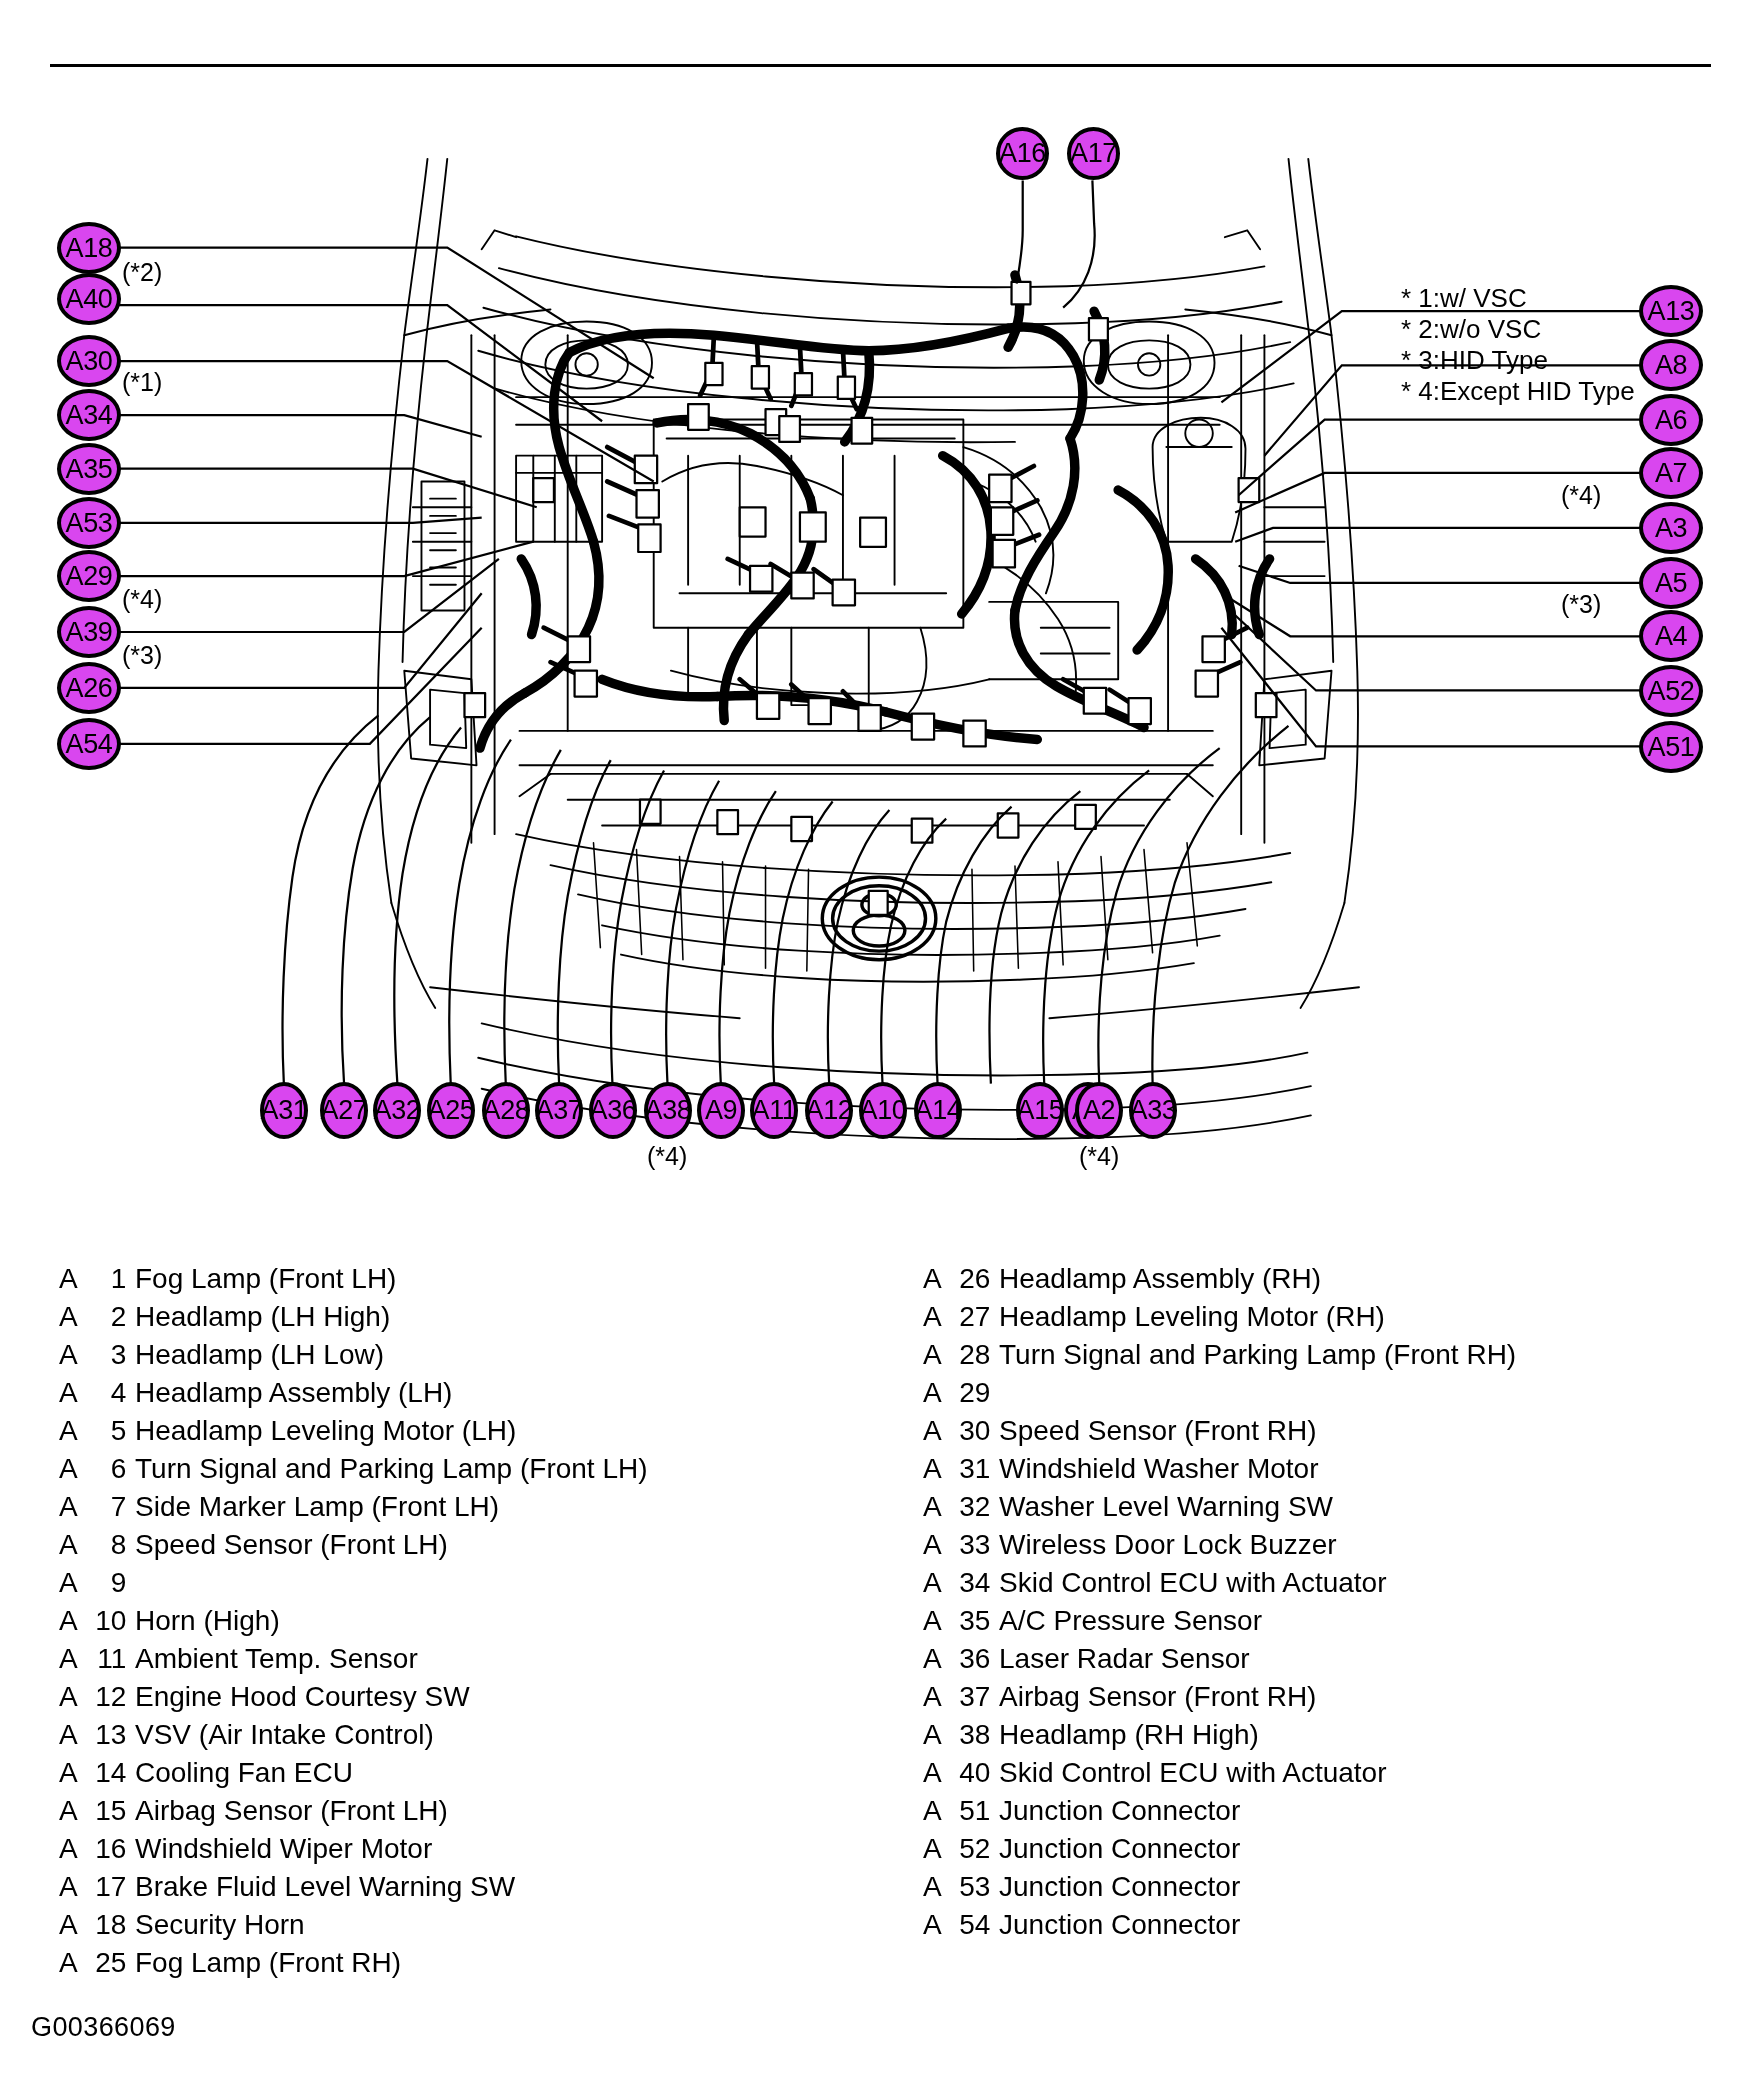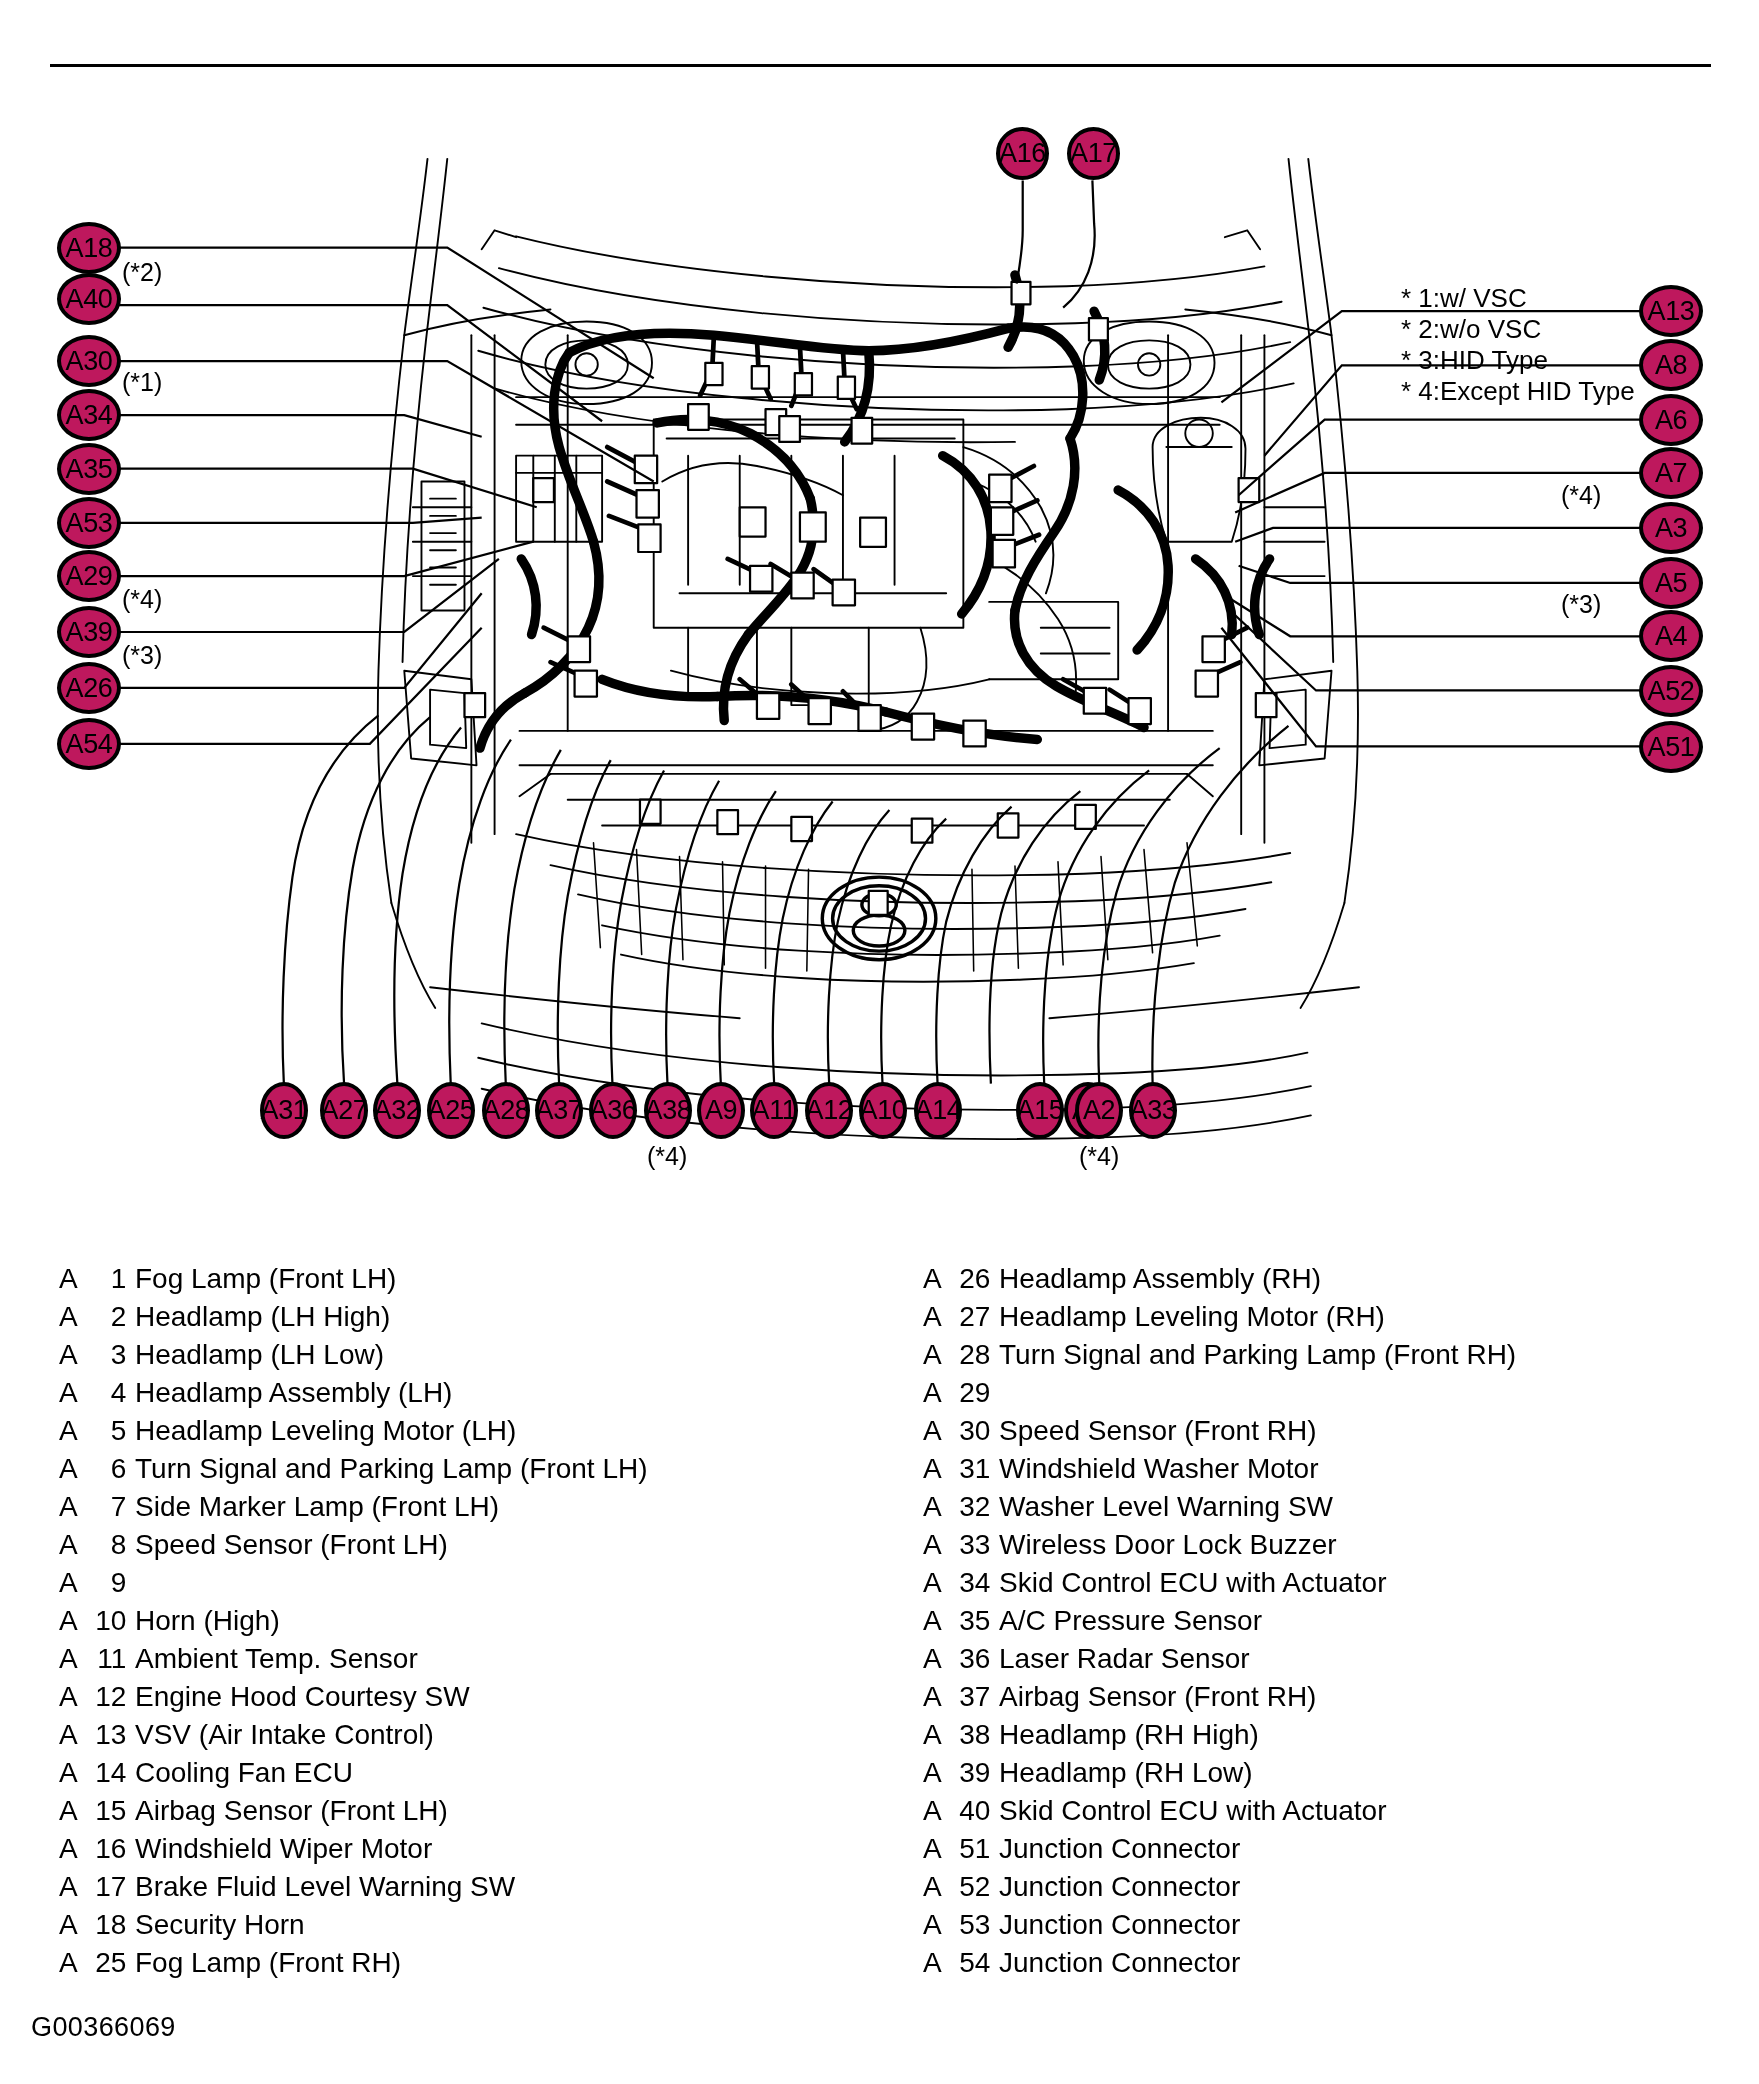"A16" .callout { background: #be185d -> #d946ef }
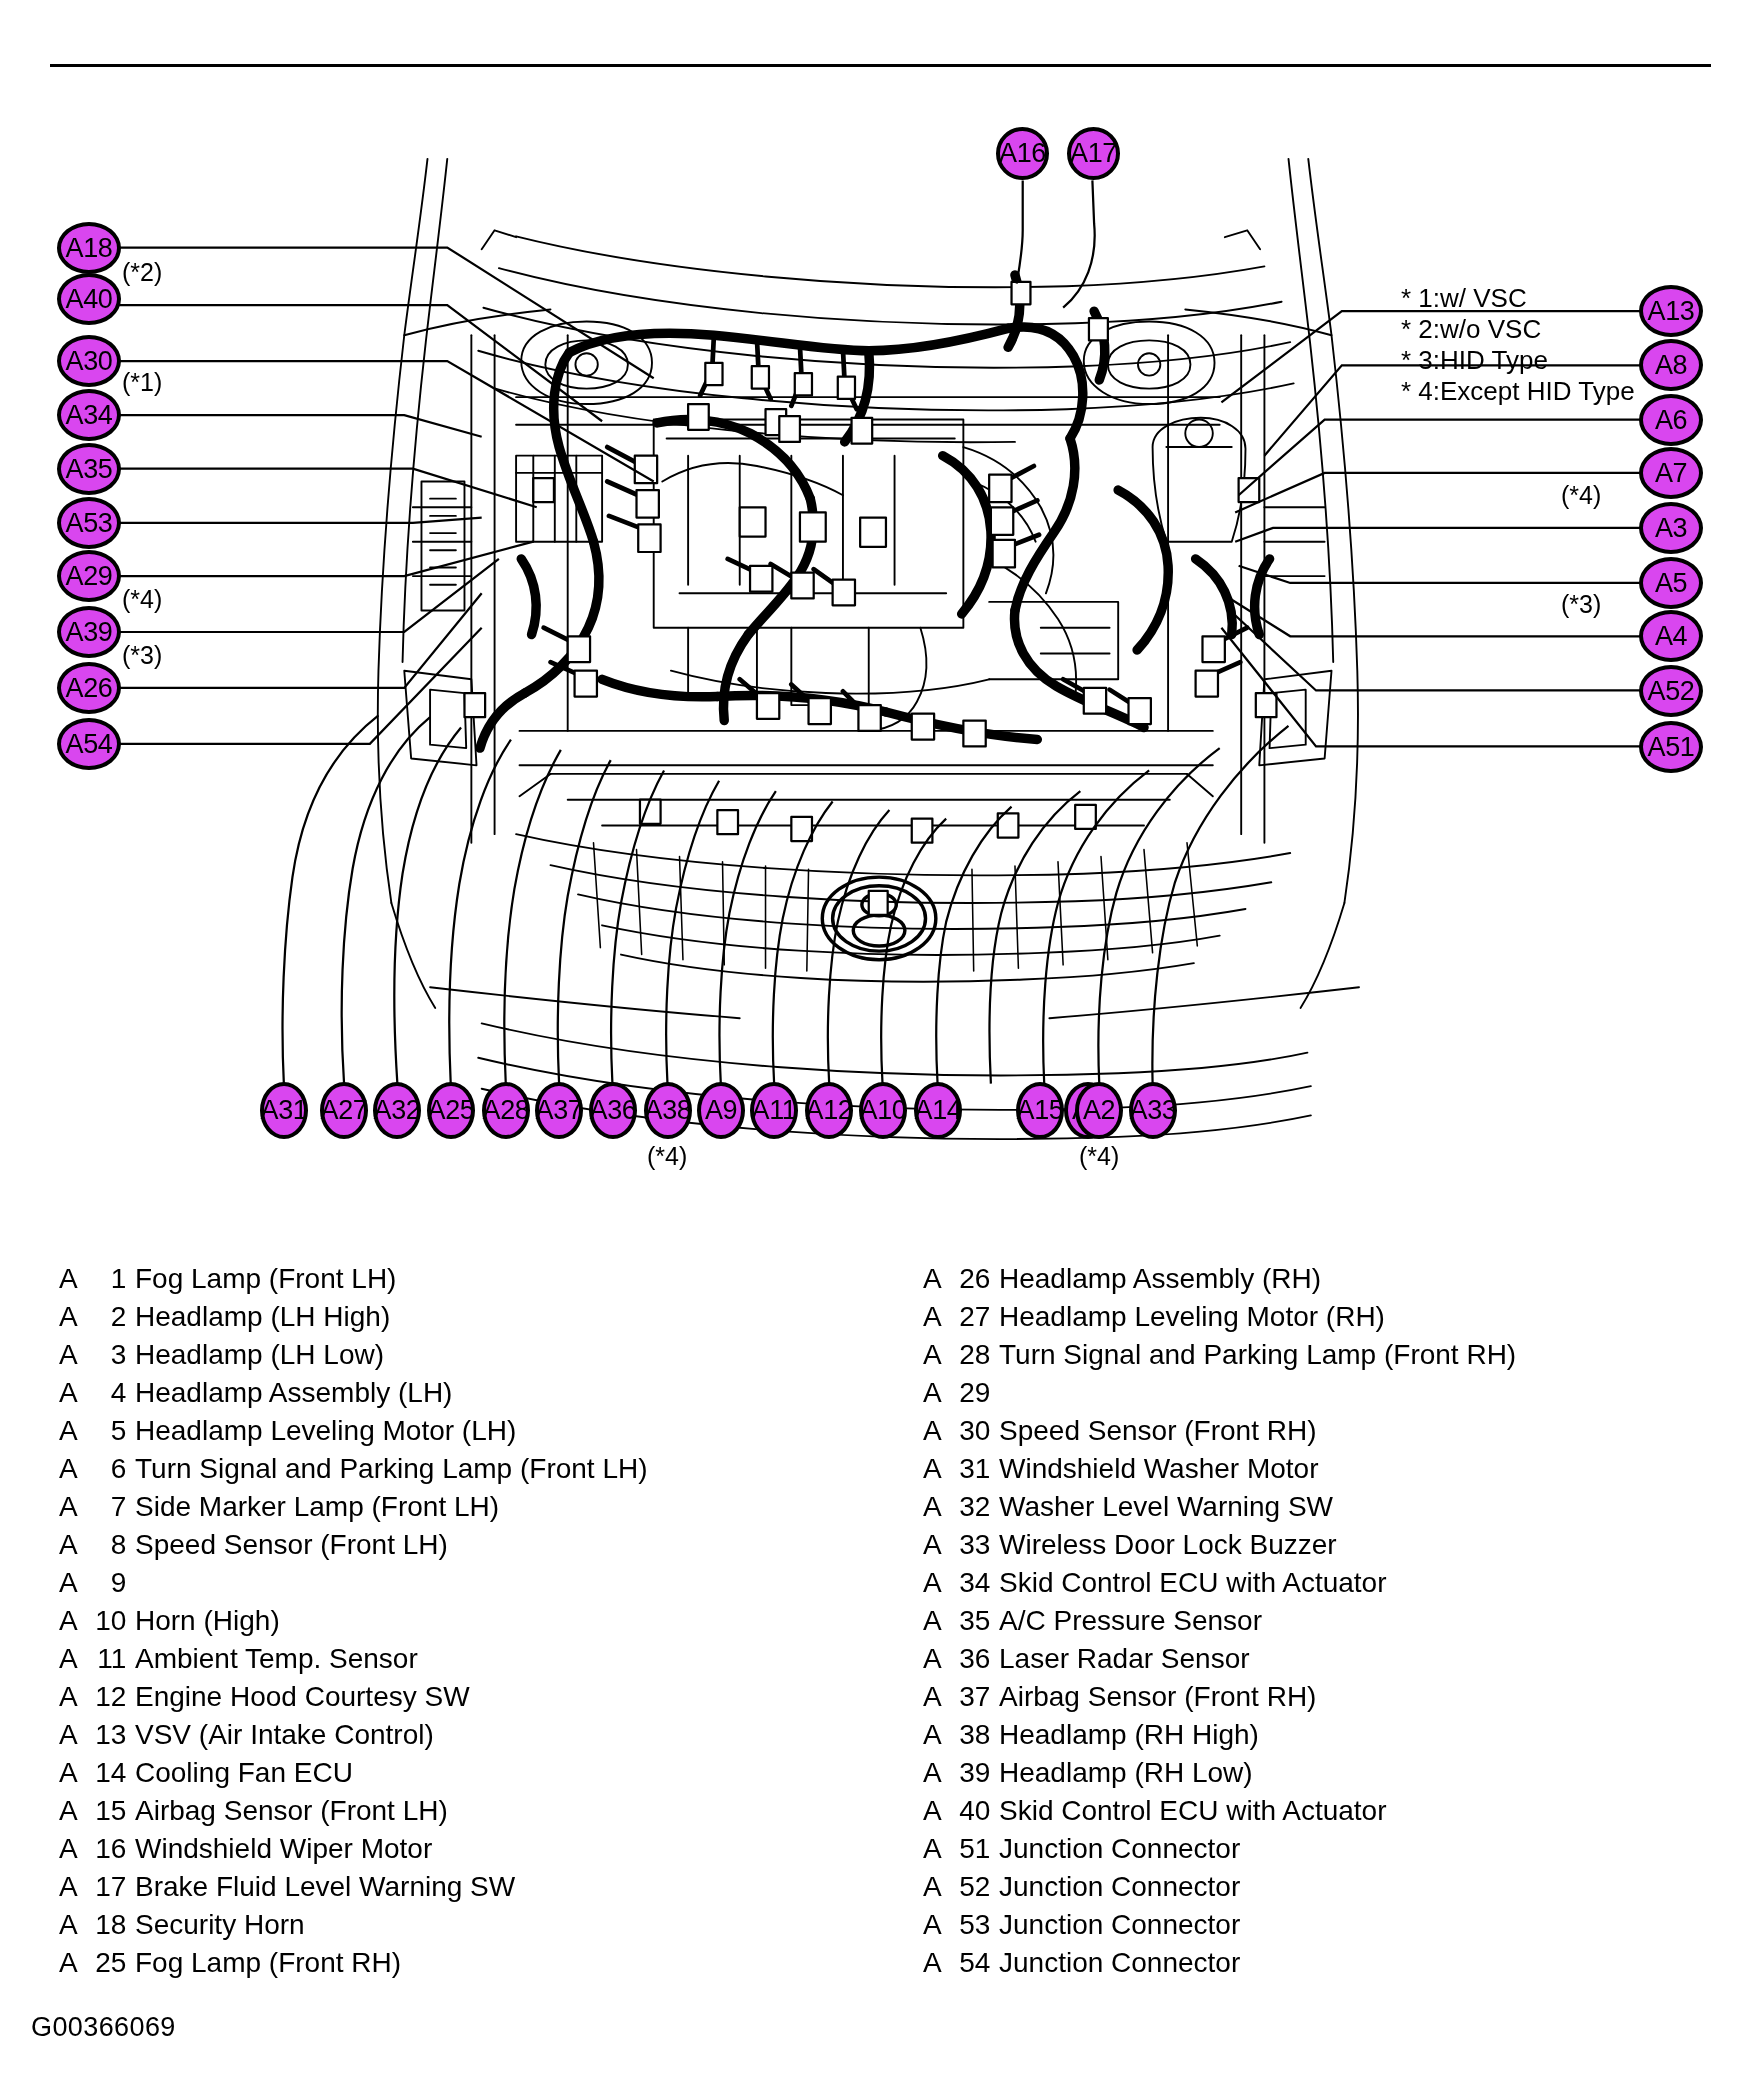"A 39" div.legend-row { html: <div> <span><span>A</span><span>39</span></span> <span>Headlamp (RH Low)</span> </div> -> none }
